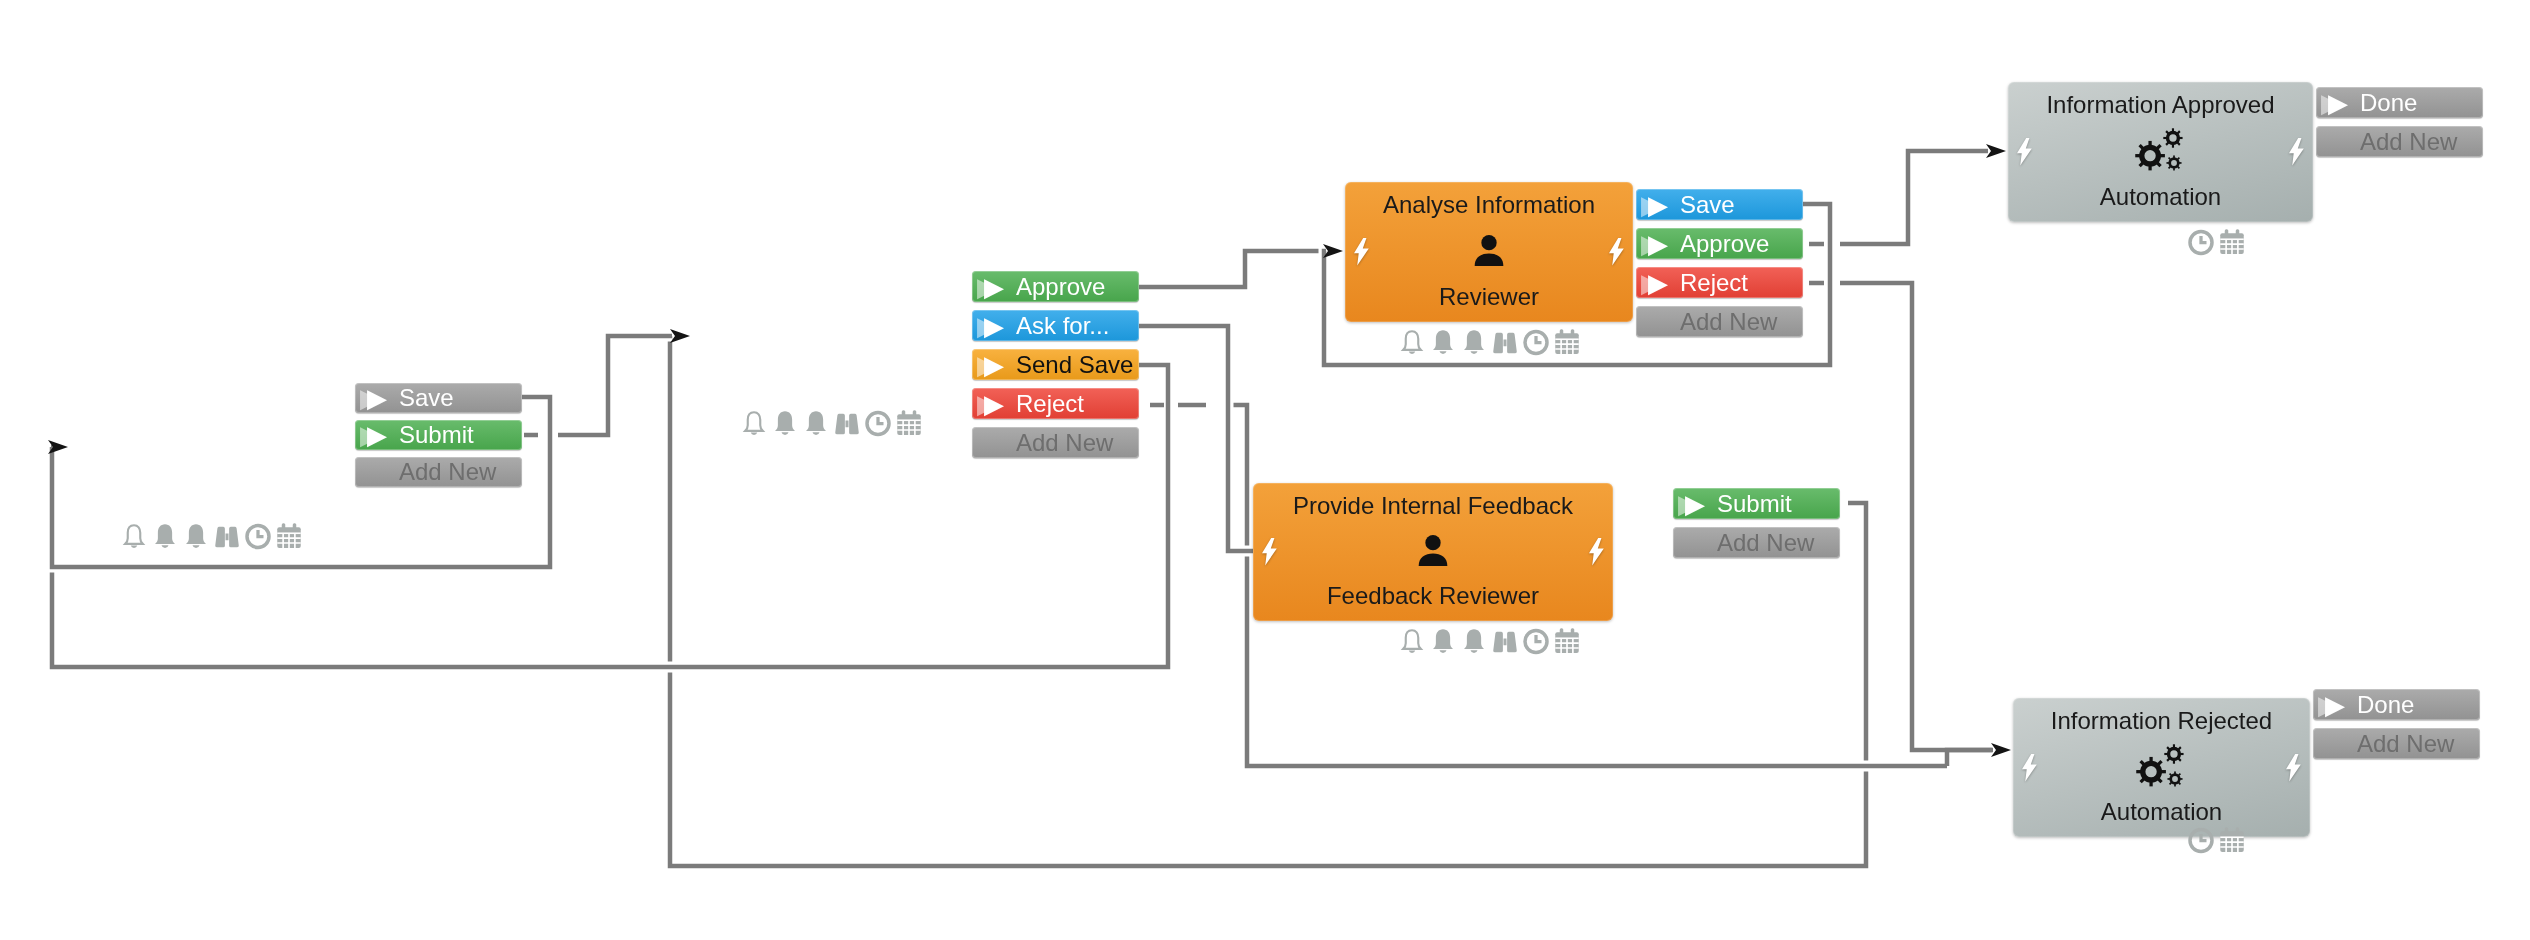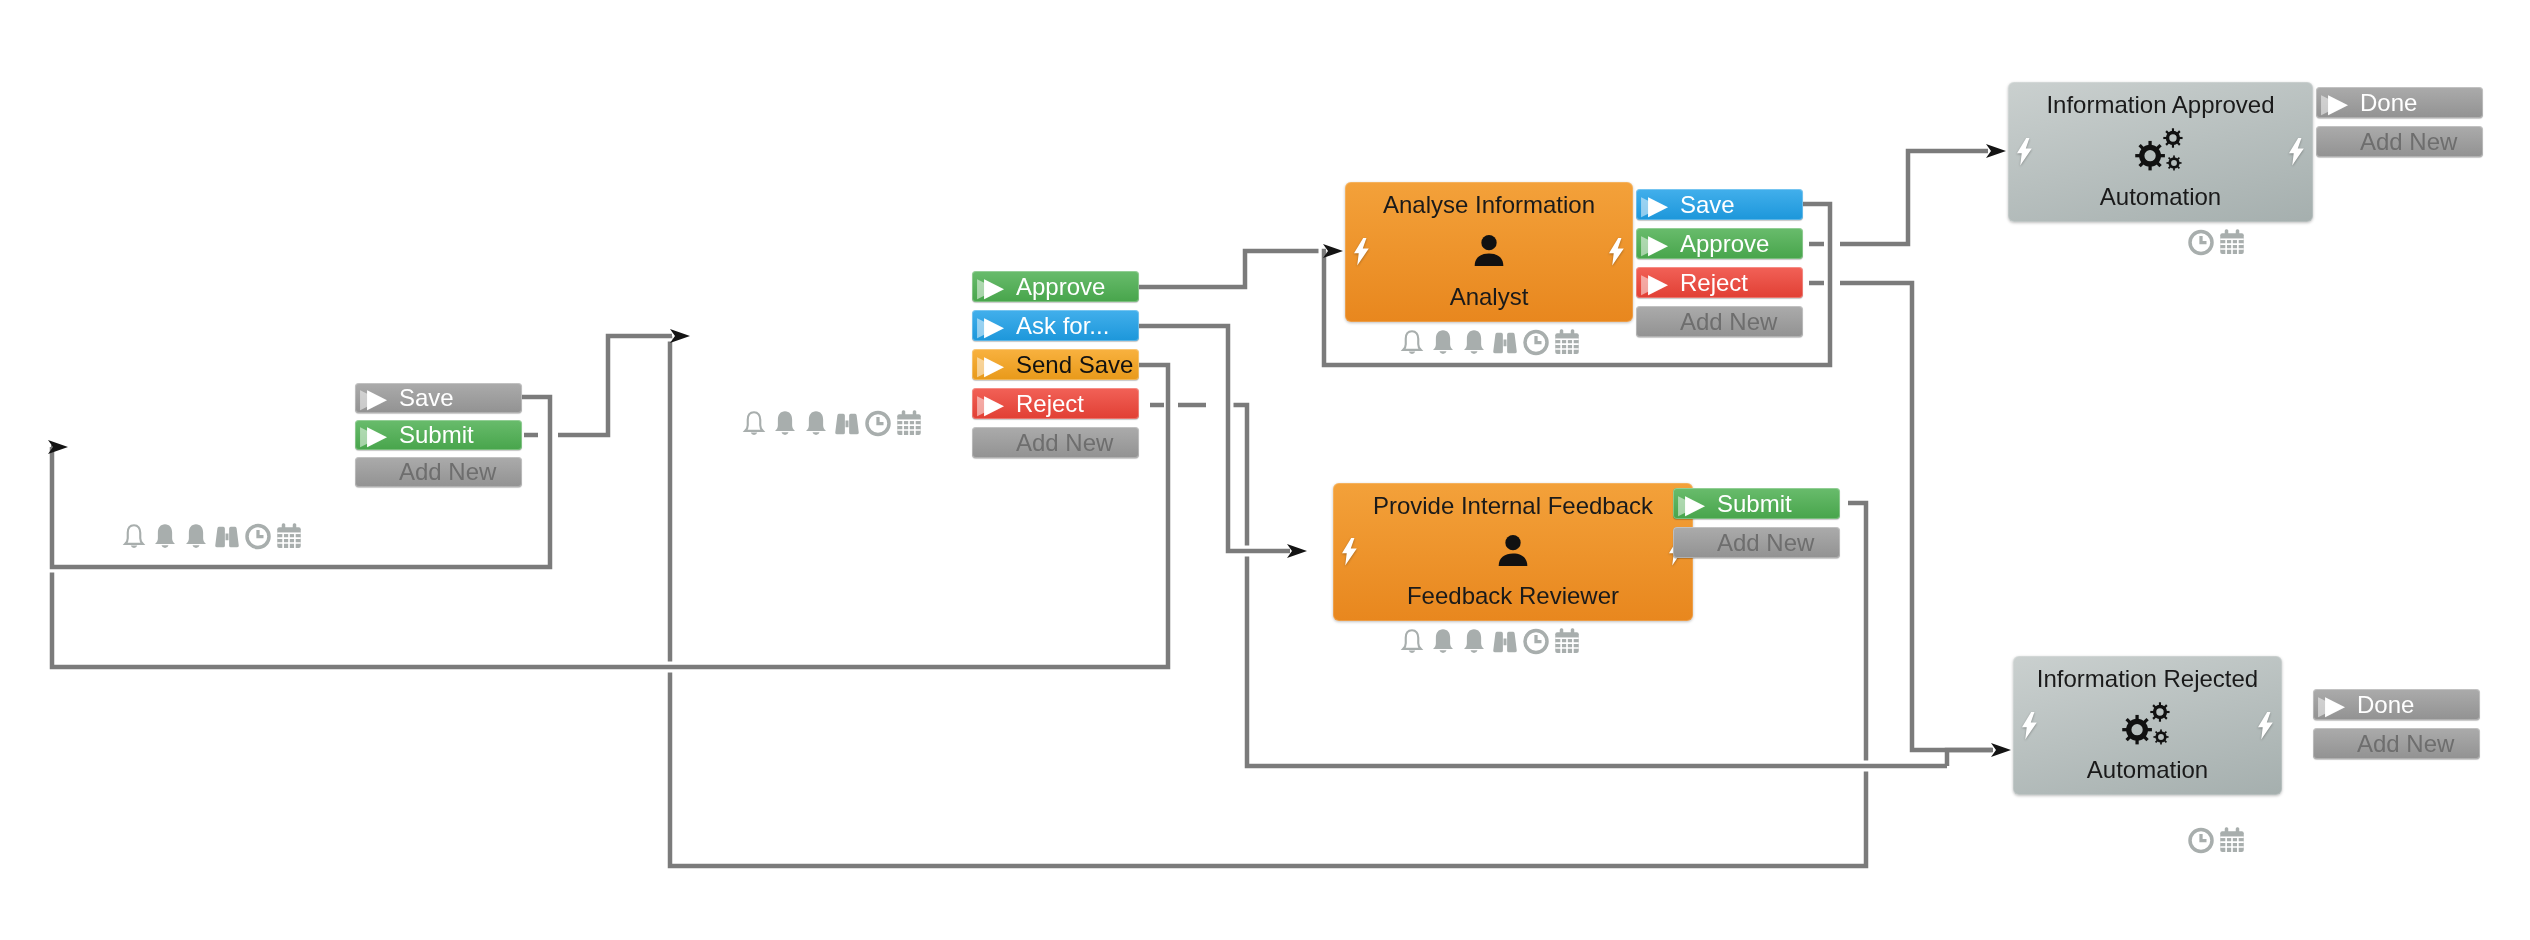"Analyst" div.nrole { text: Analyst -> Reviewer }
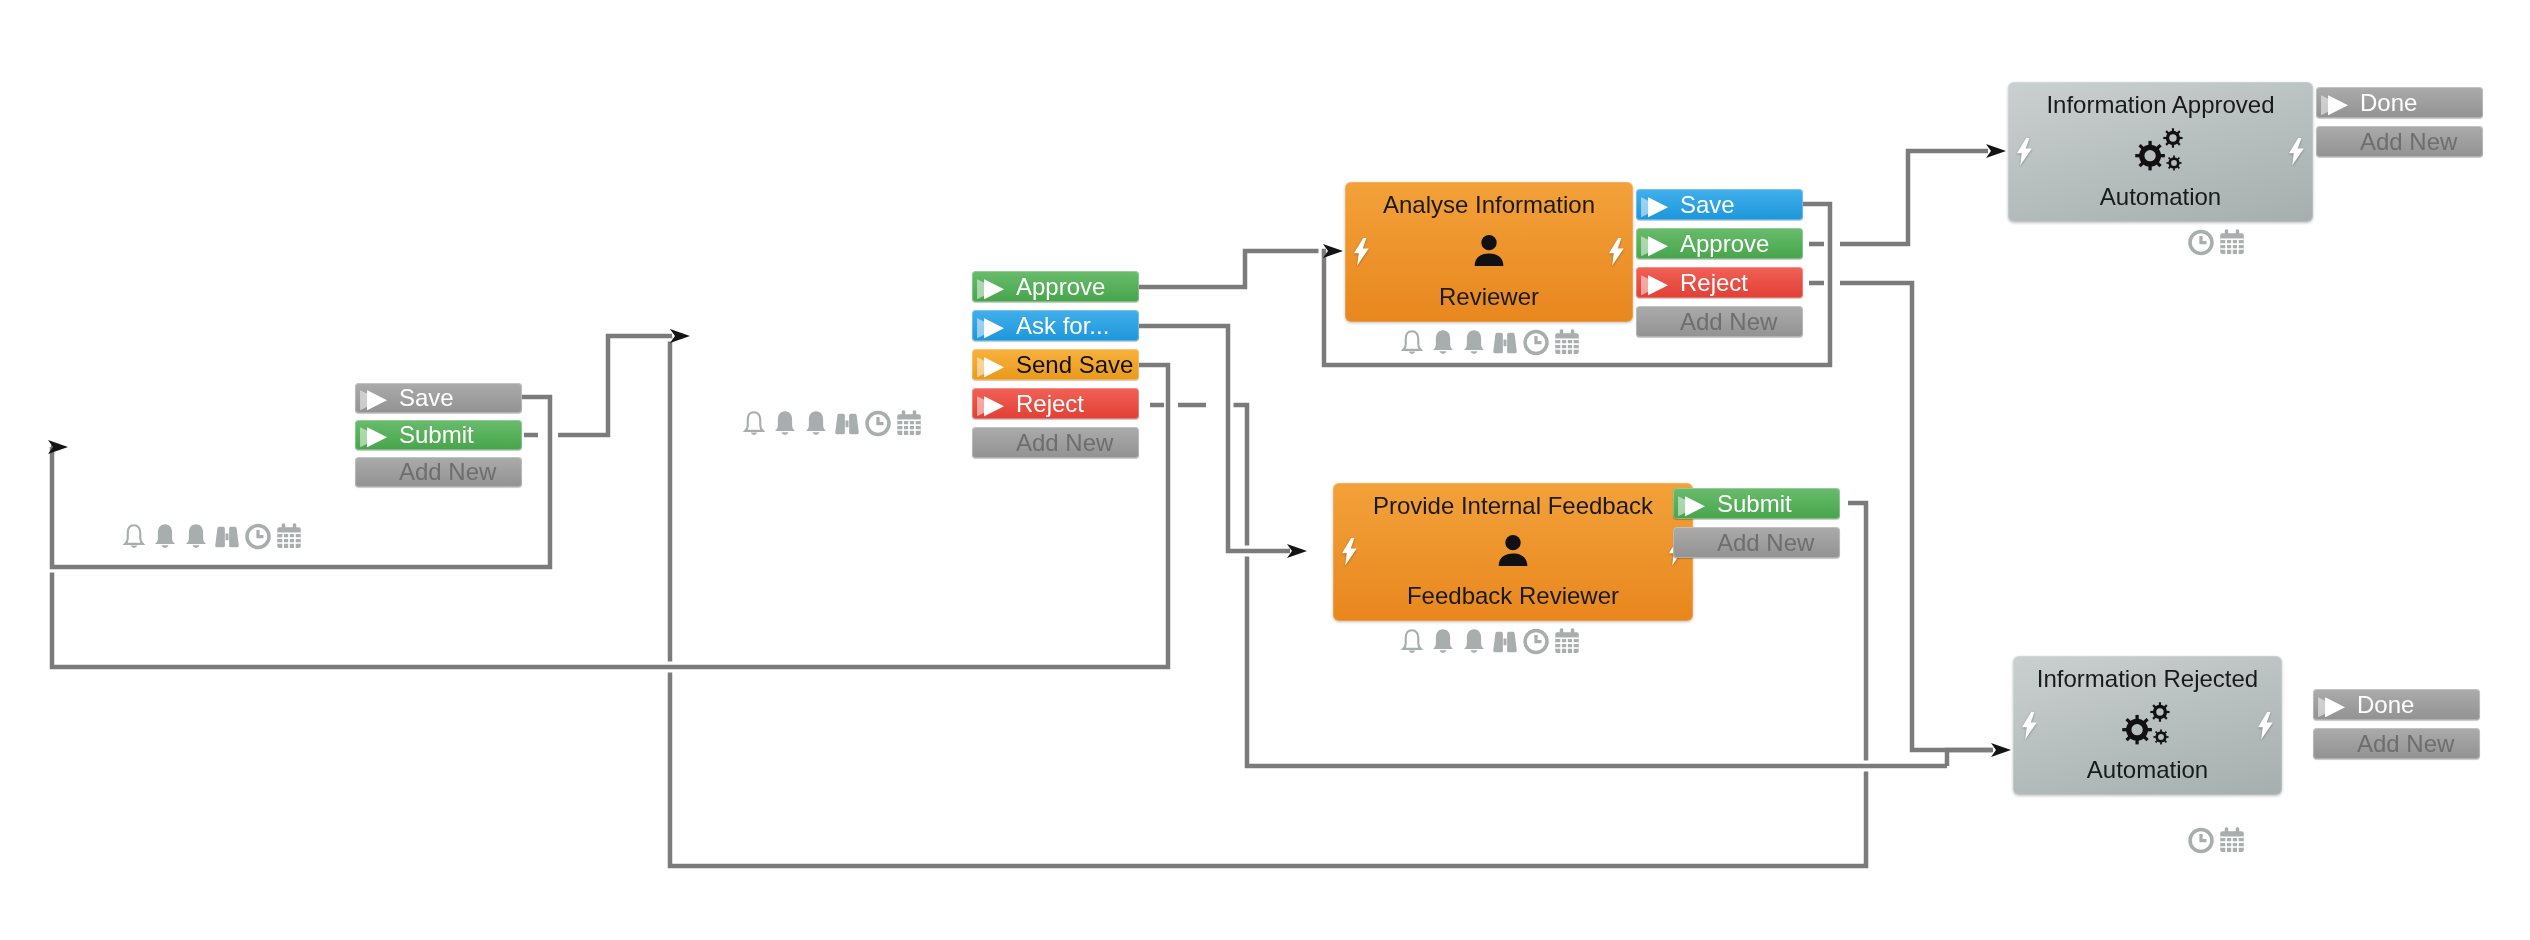"Provide Internal Feedback" div.node { left: 1333px -> 1253px }
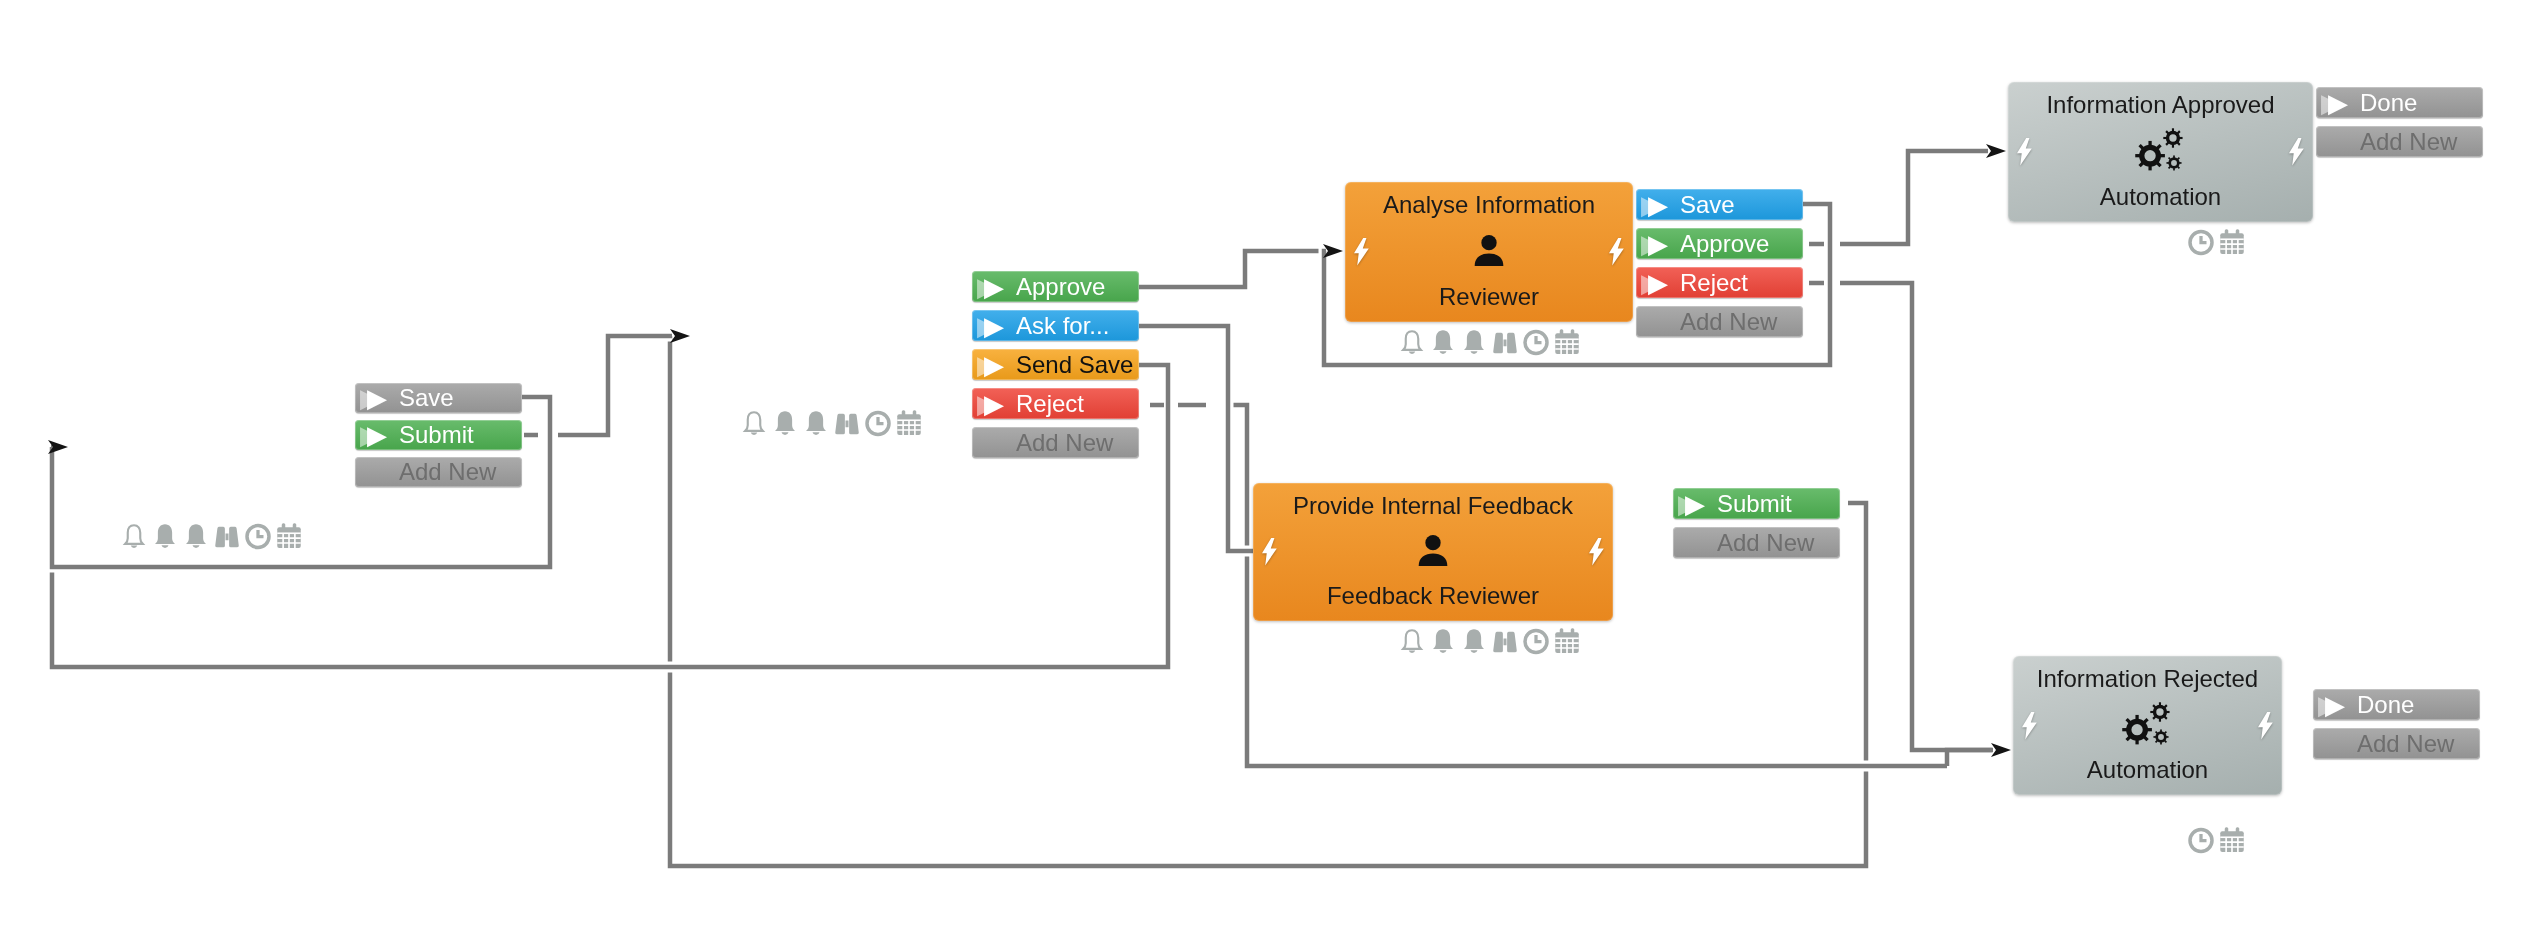"Information Rejected" div.node { top: 656px -> 698px; width: 269px -> 297px }
